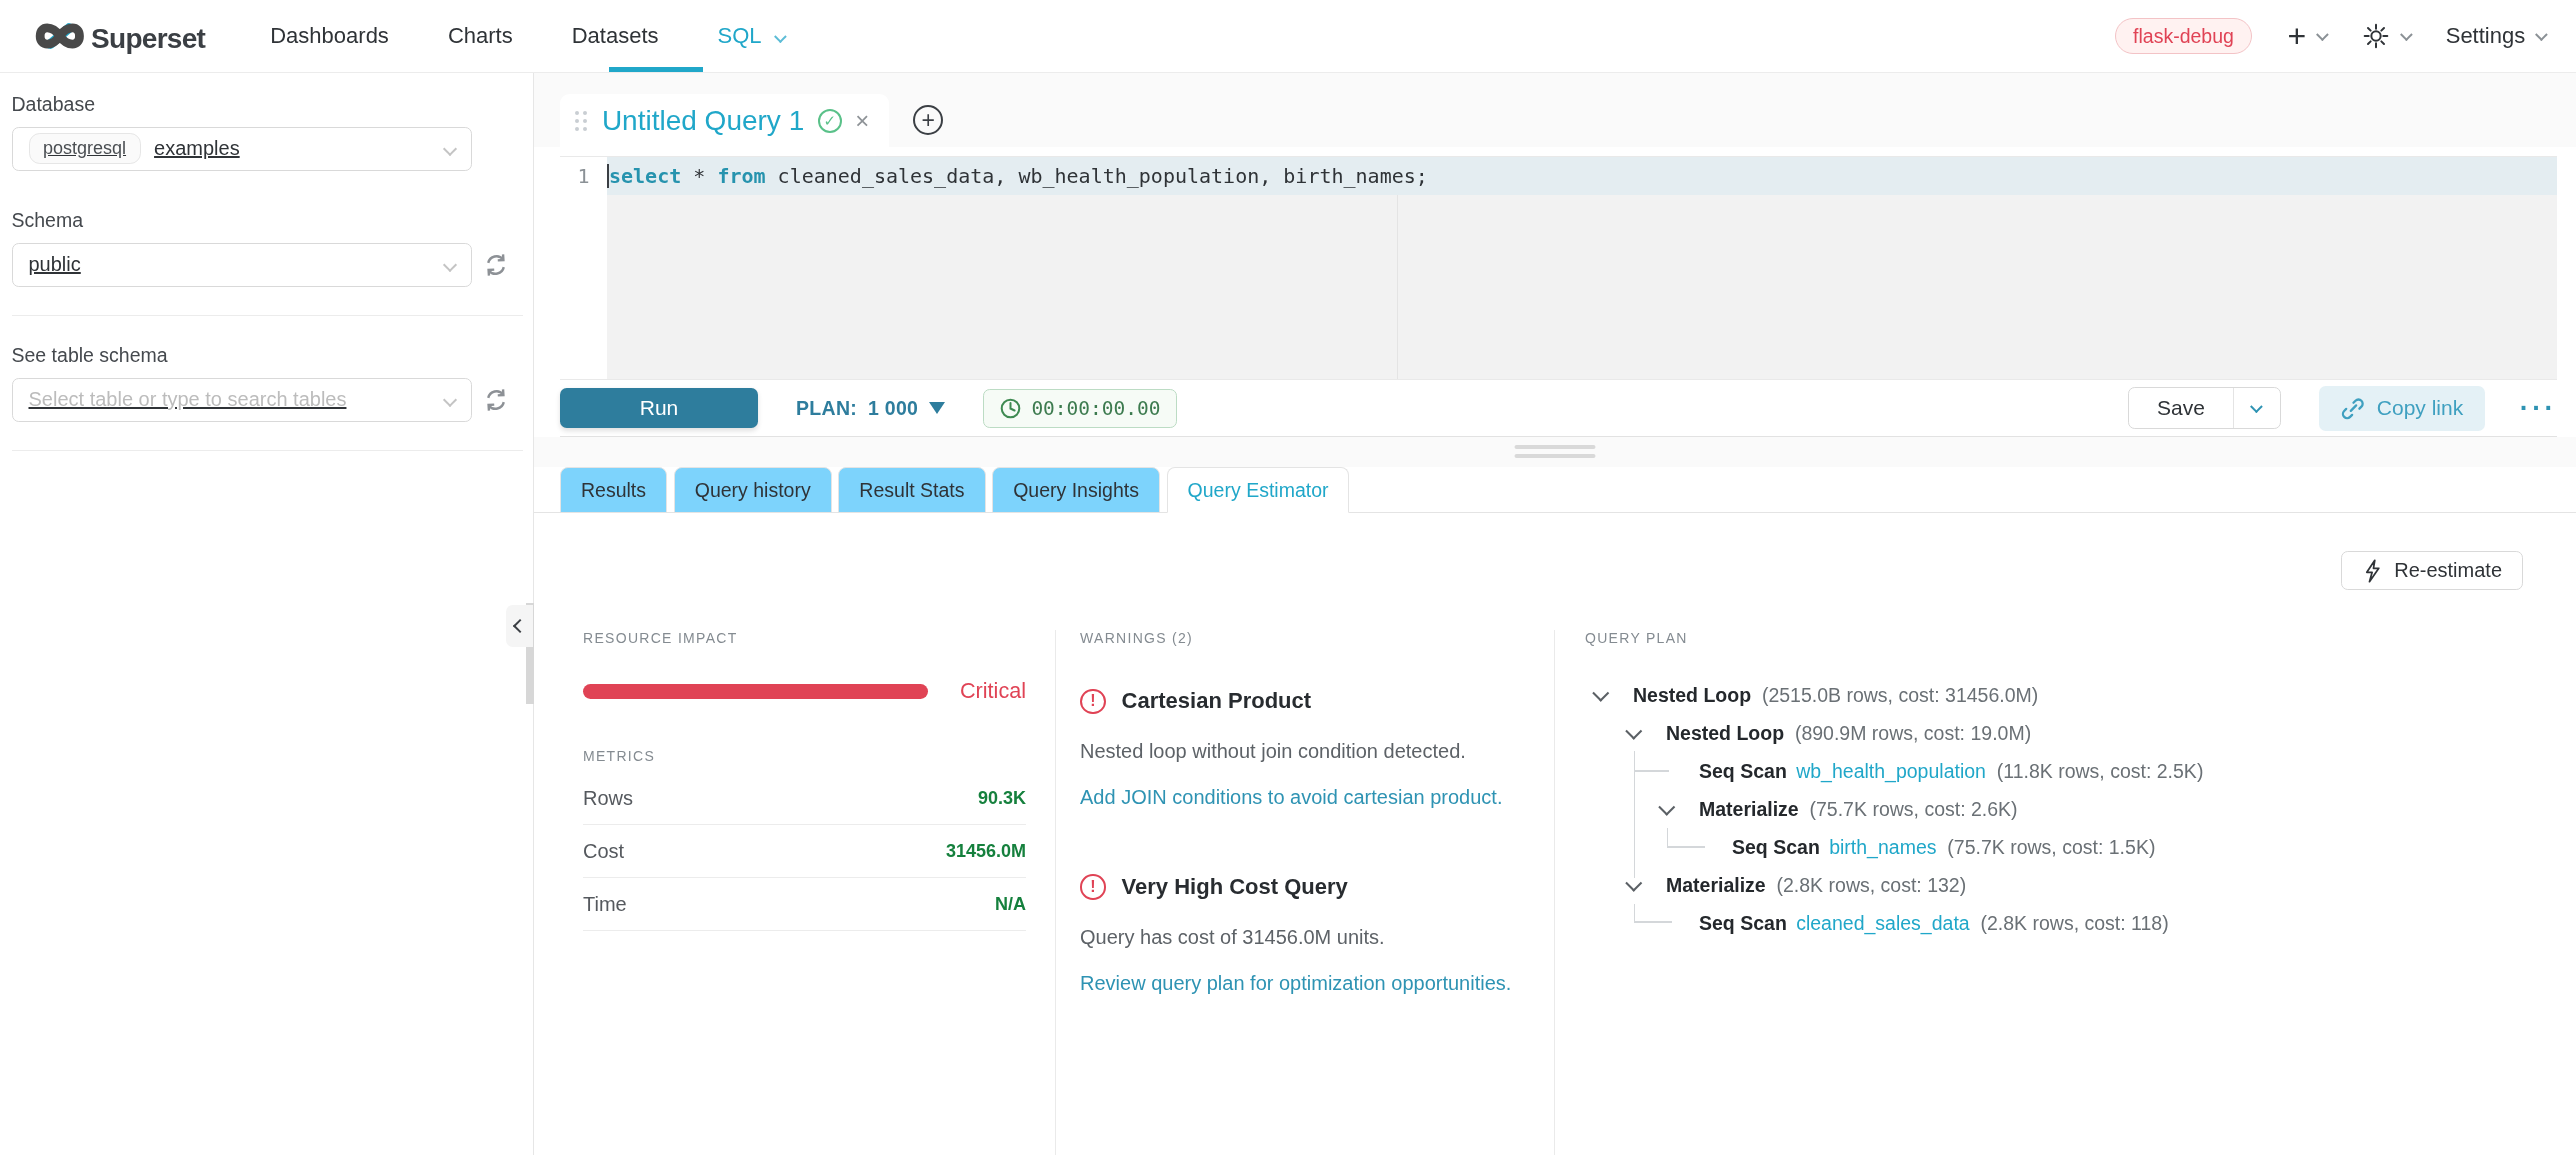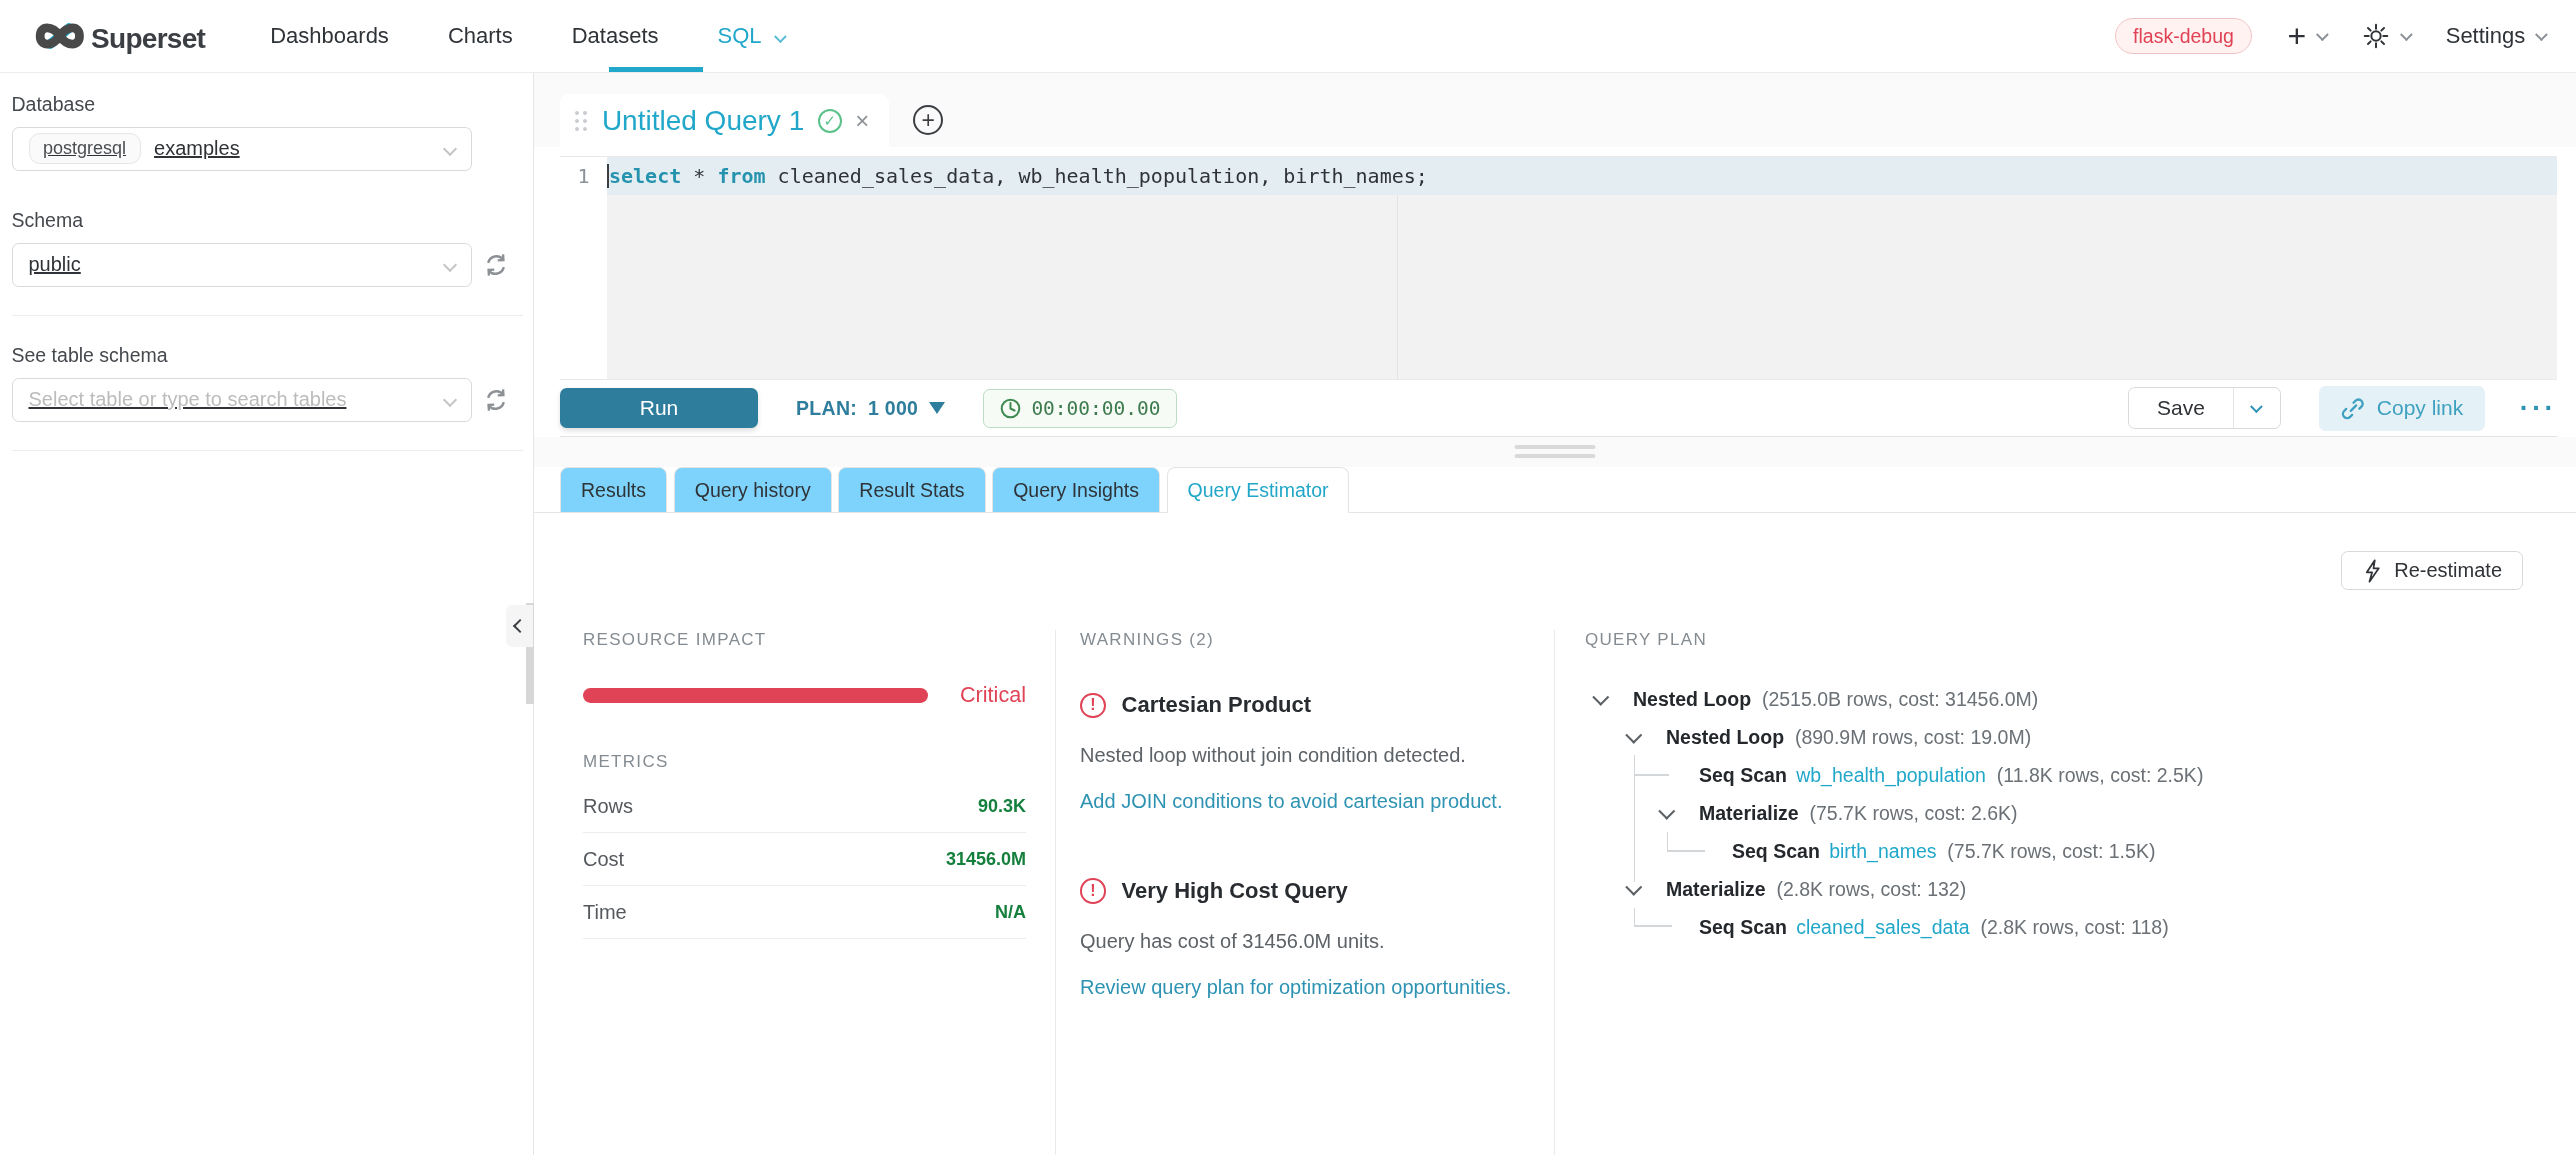"RESOURCE IMPACT" .sec-label { font-size: 17px -> 14px }
